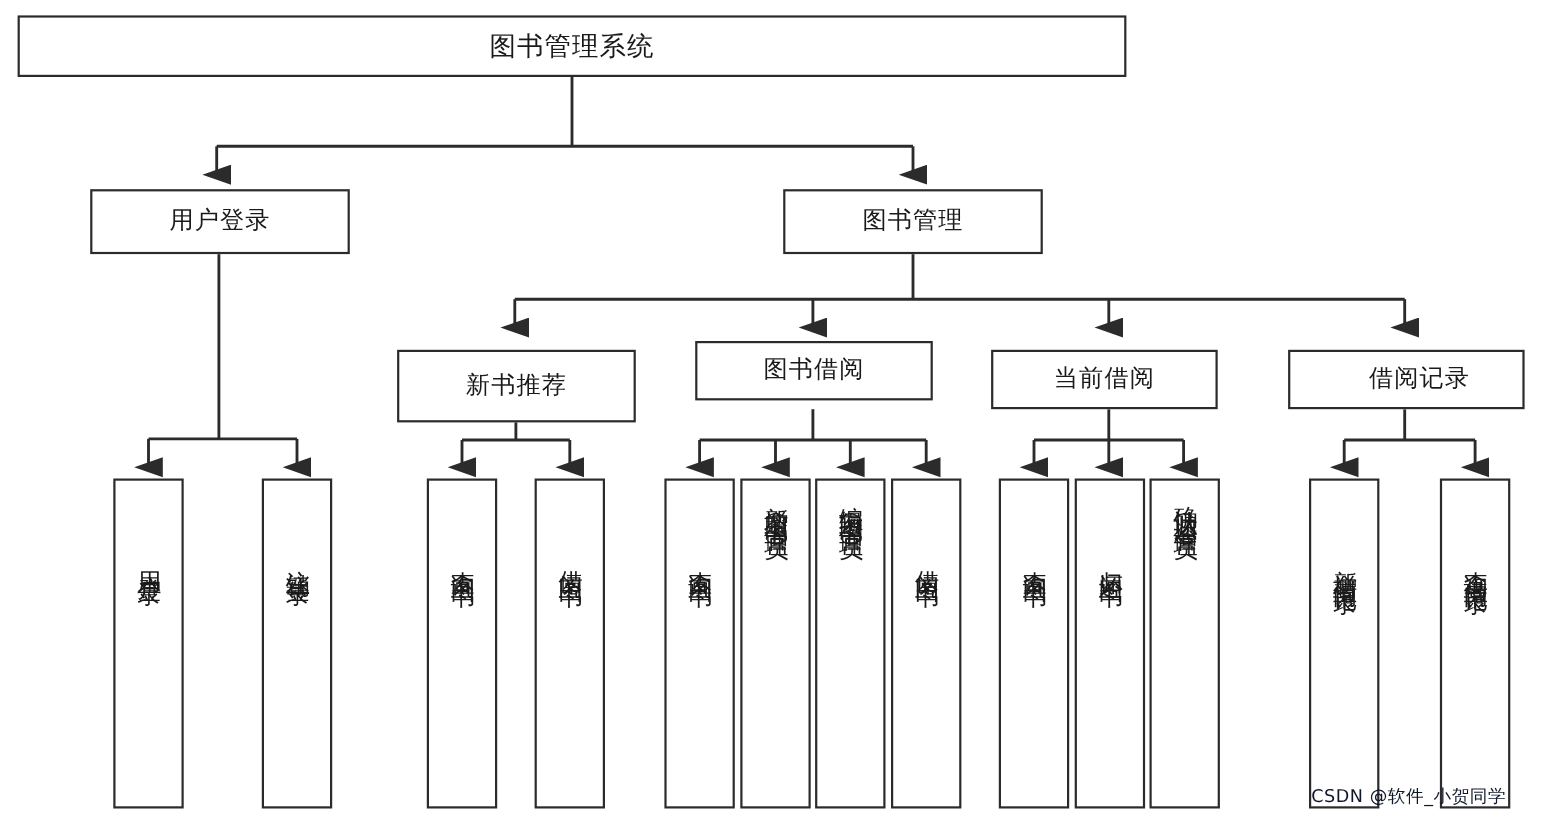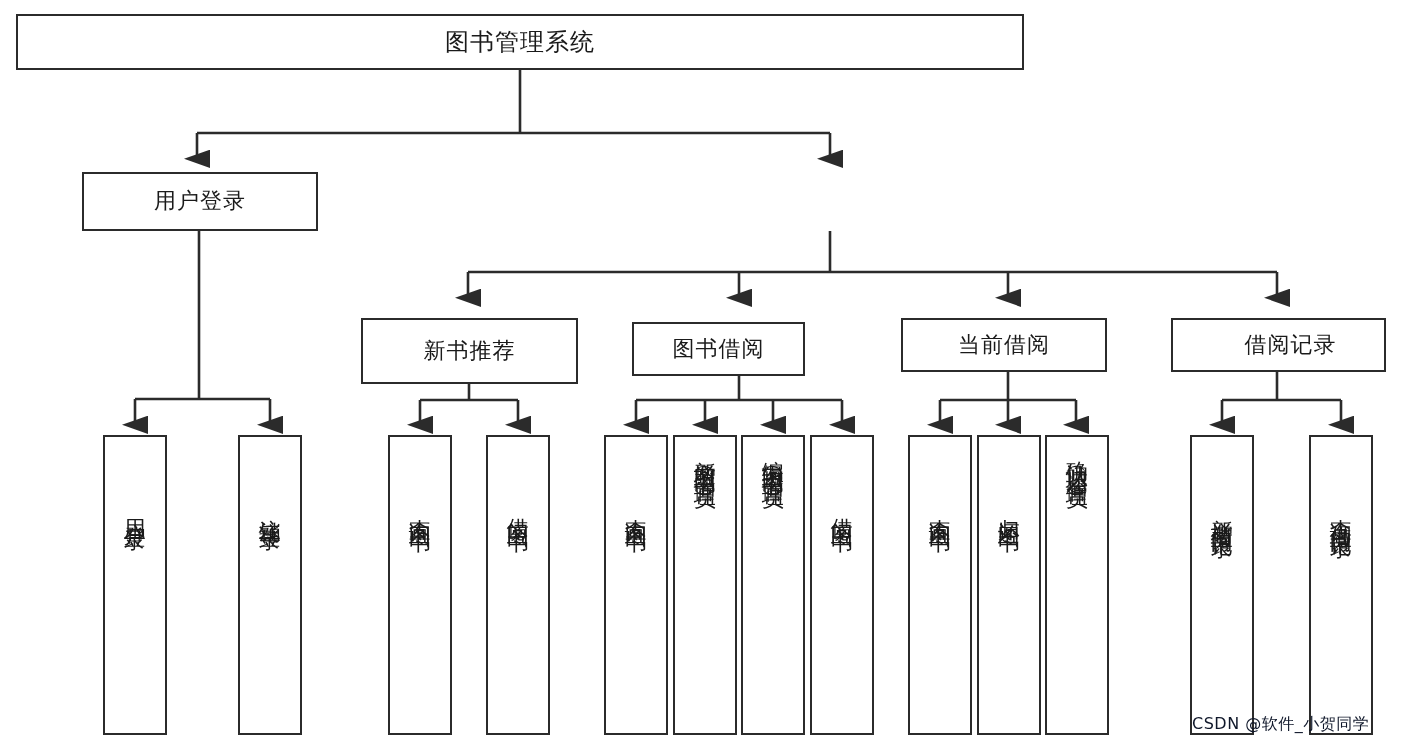"图书管理" div.node { html: none -> <div> <span>图书管理</span> </div> }
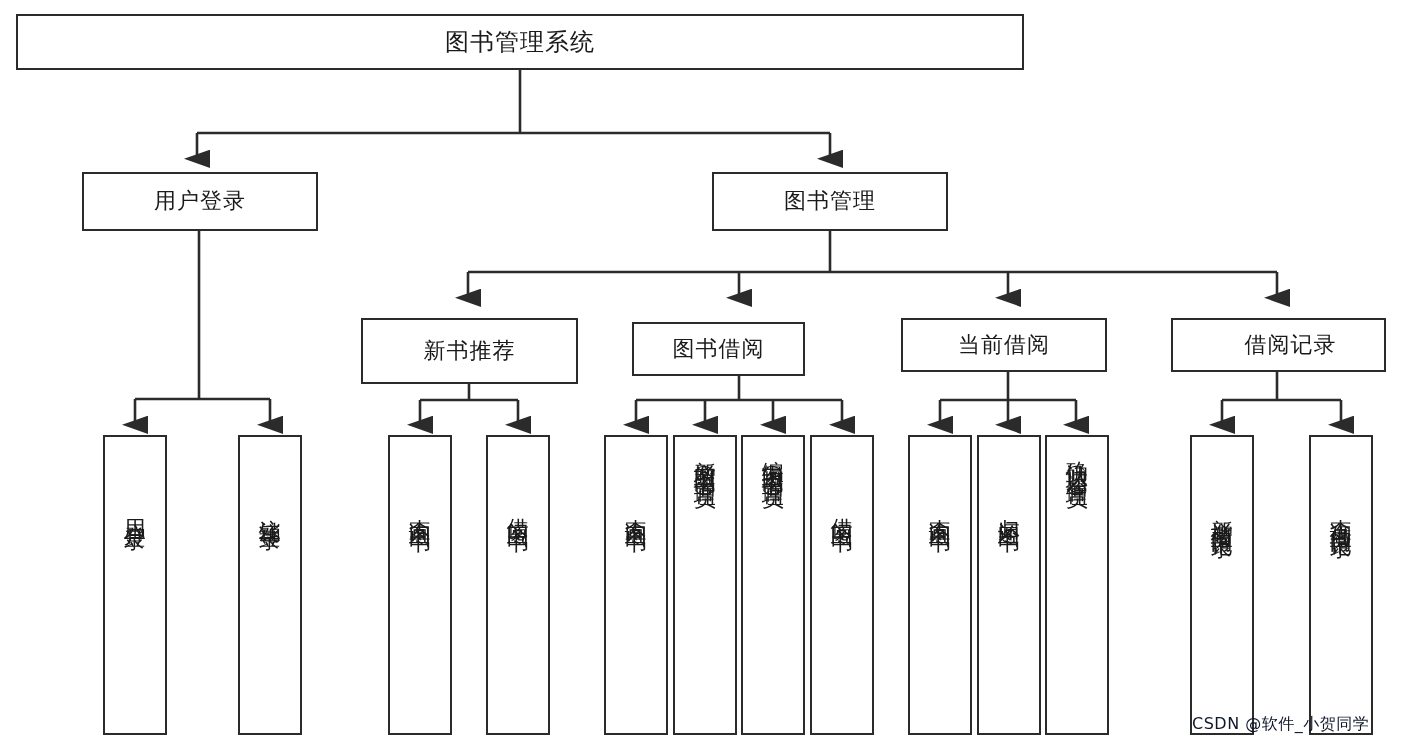"图书借阅" div.node { top: 322px -> 310px; width: 173px -> 216px }
